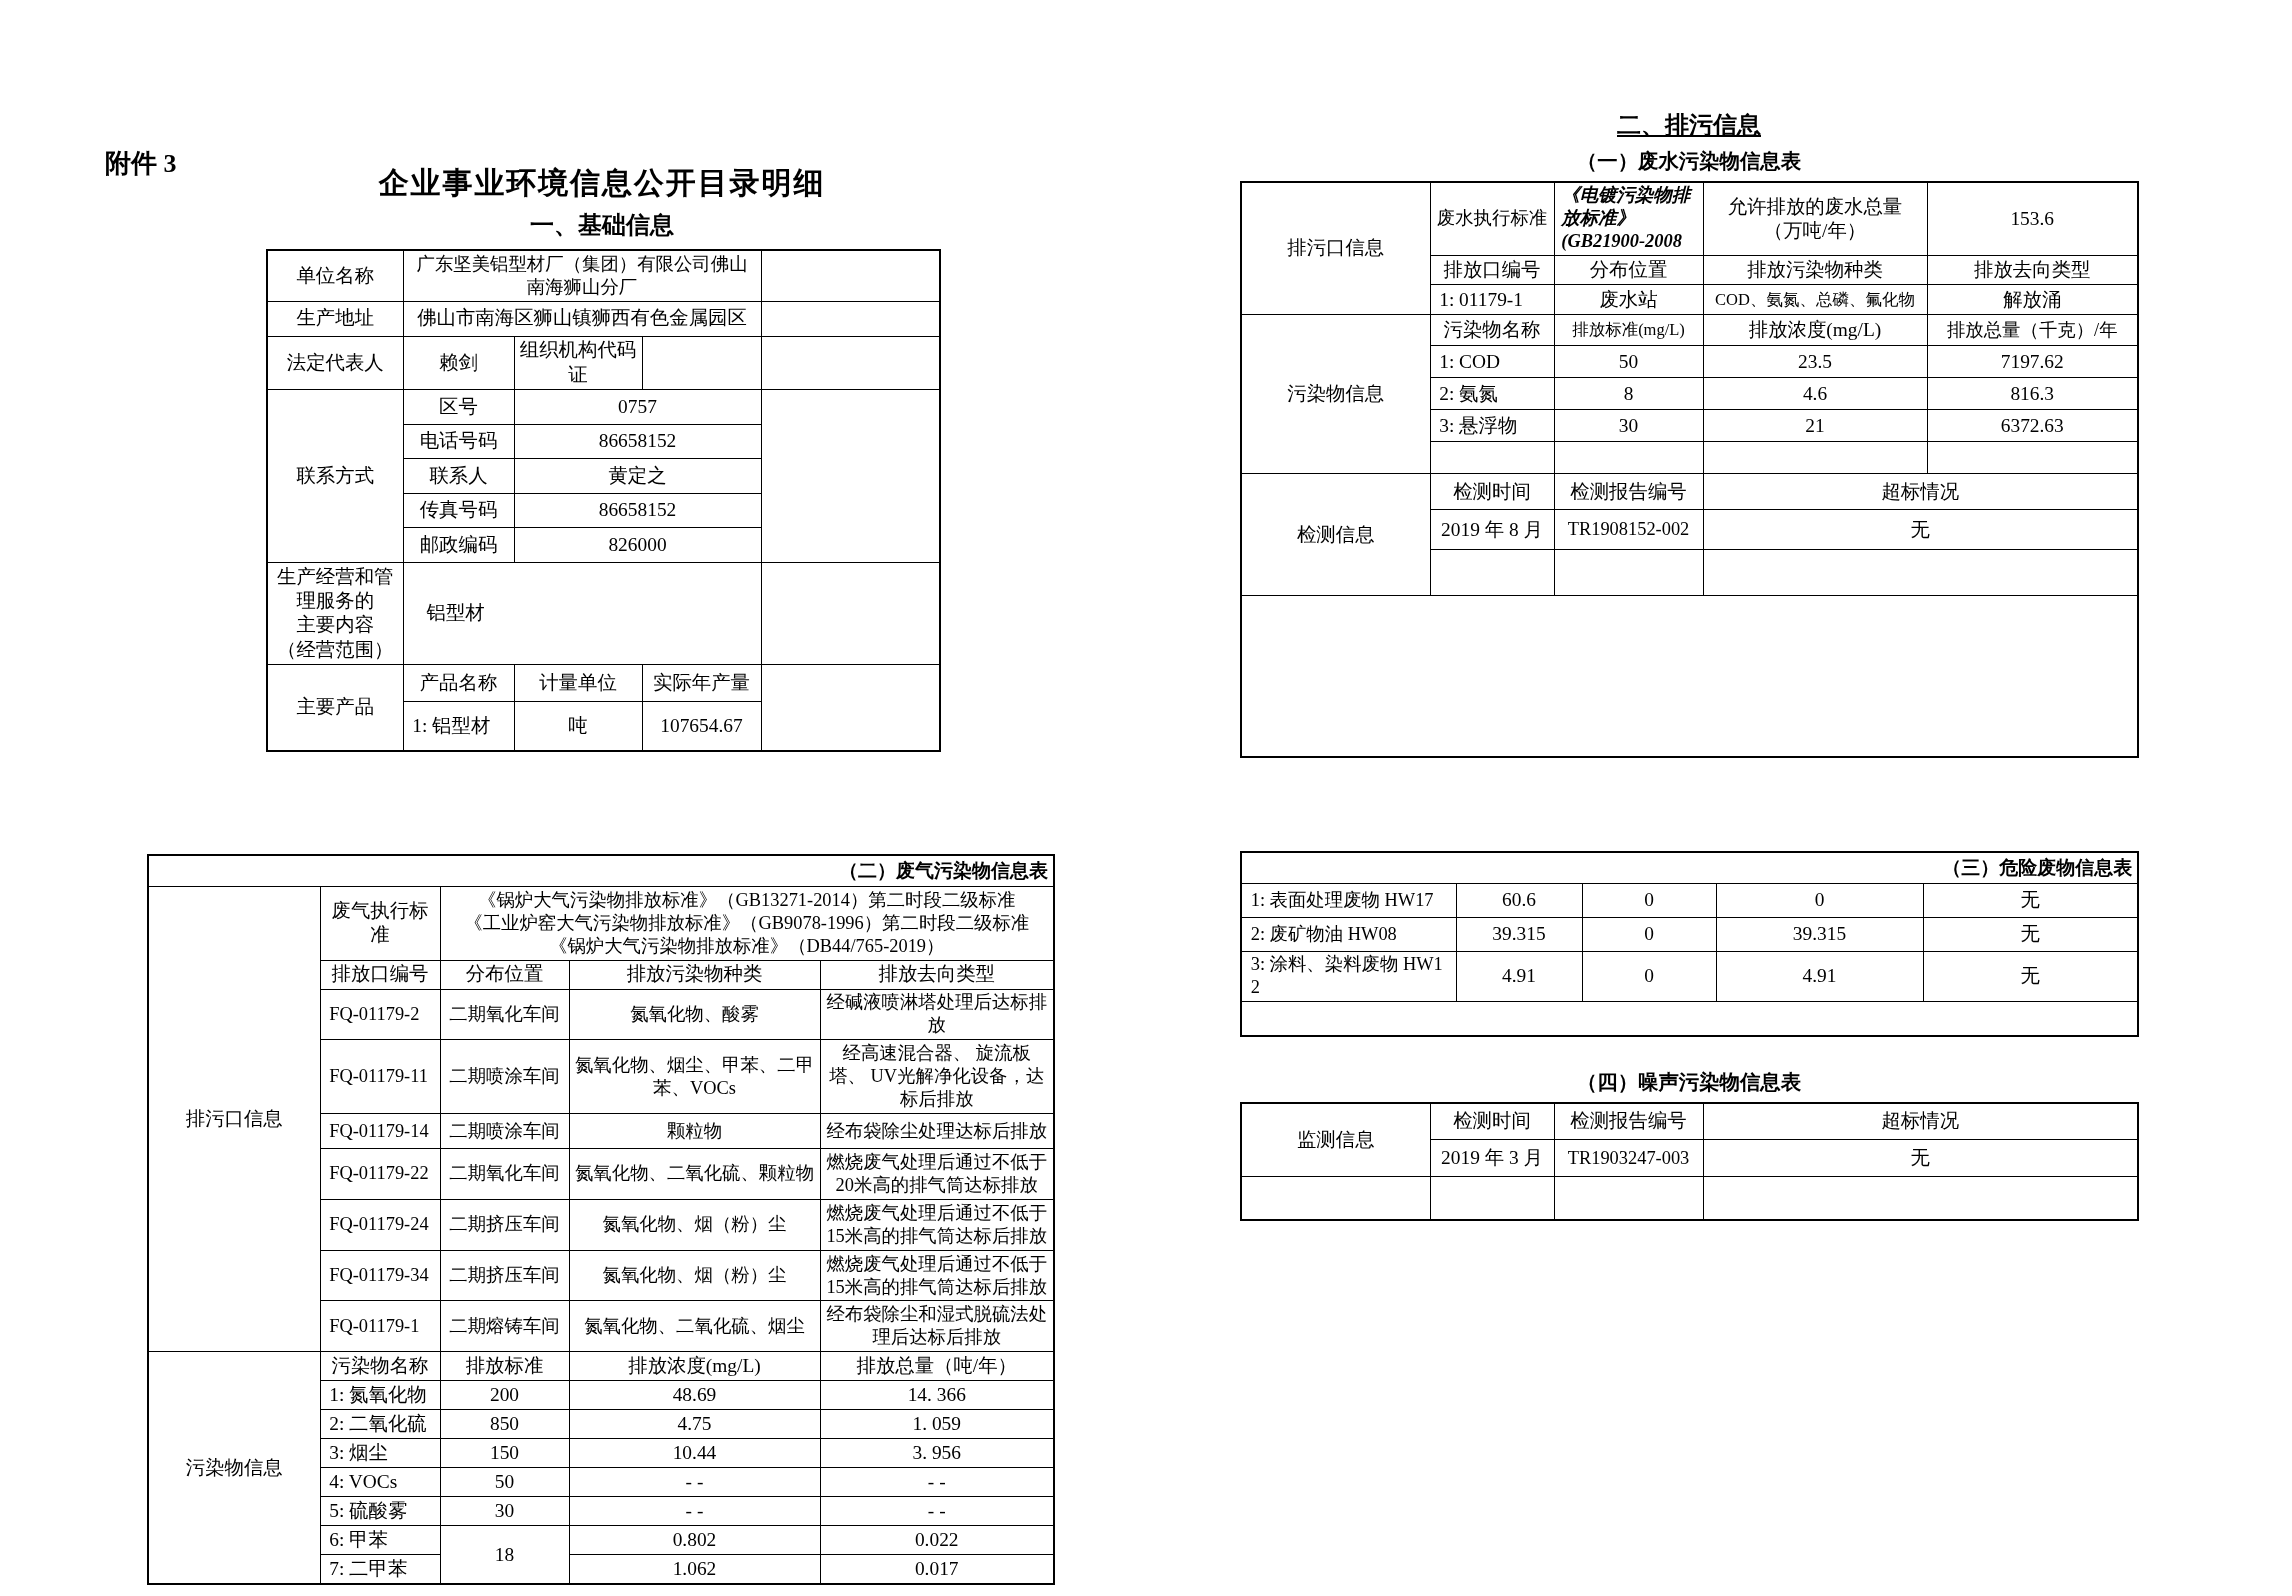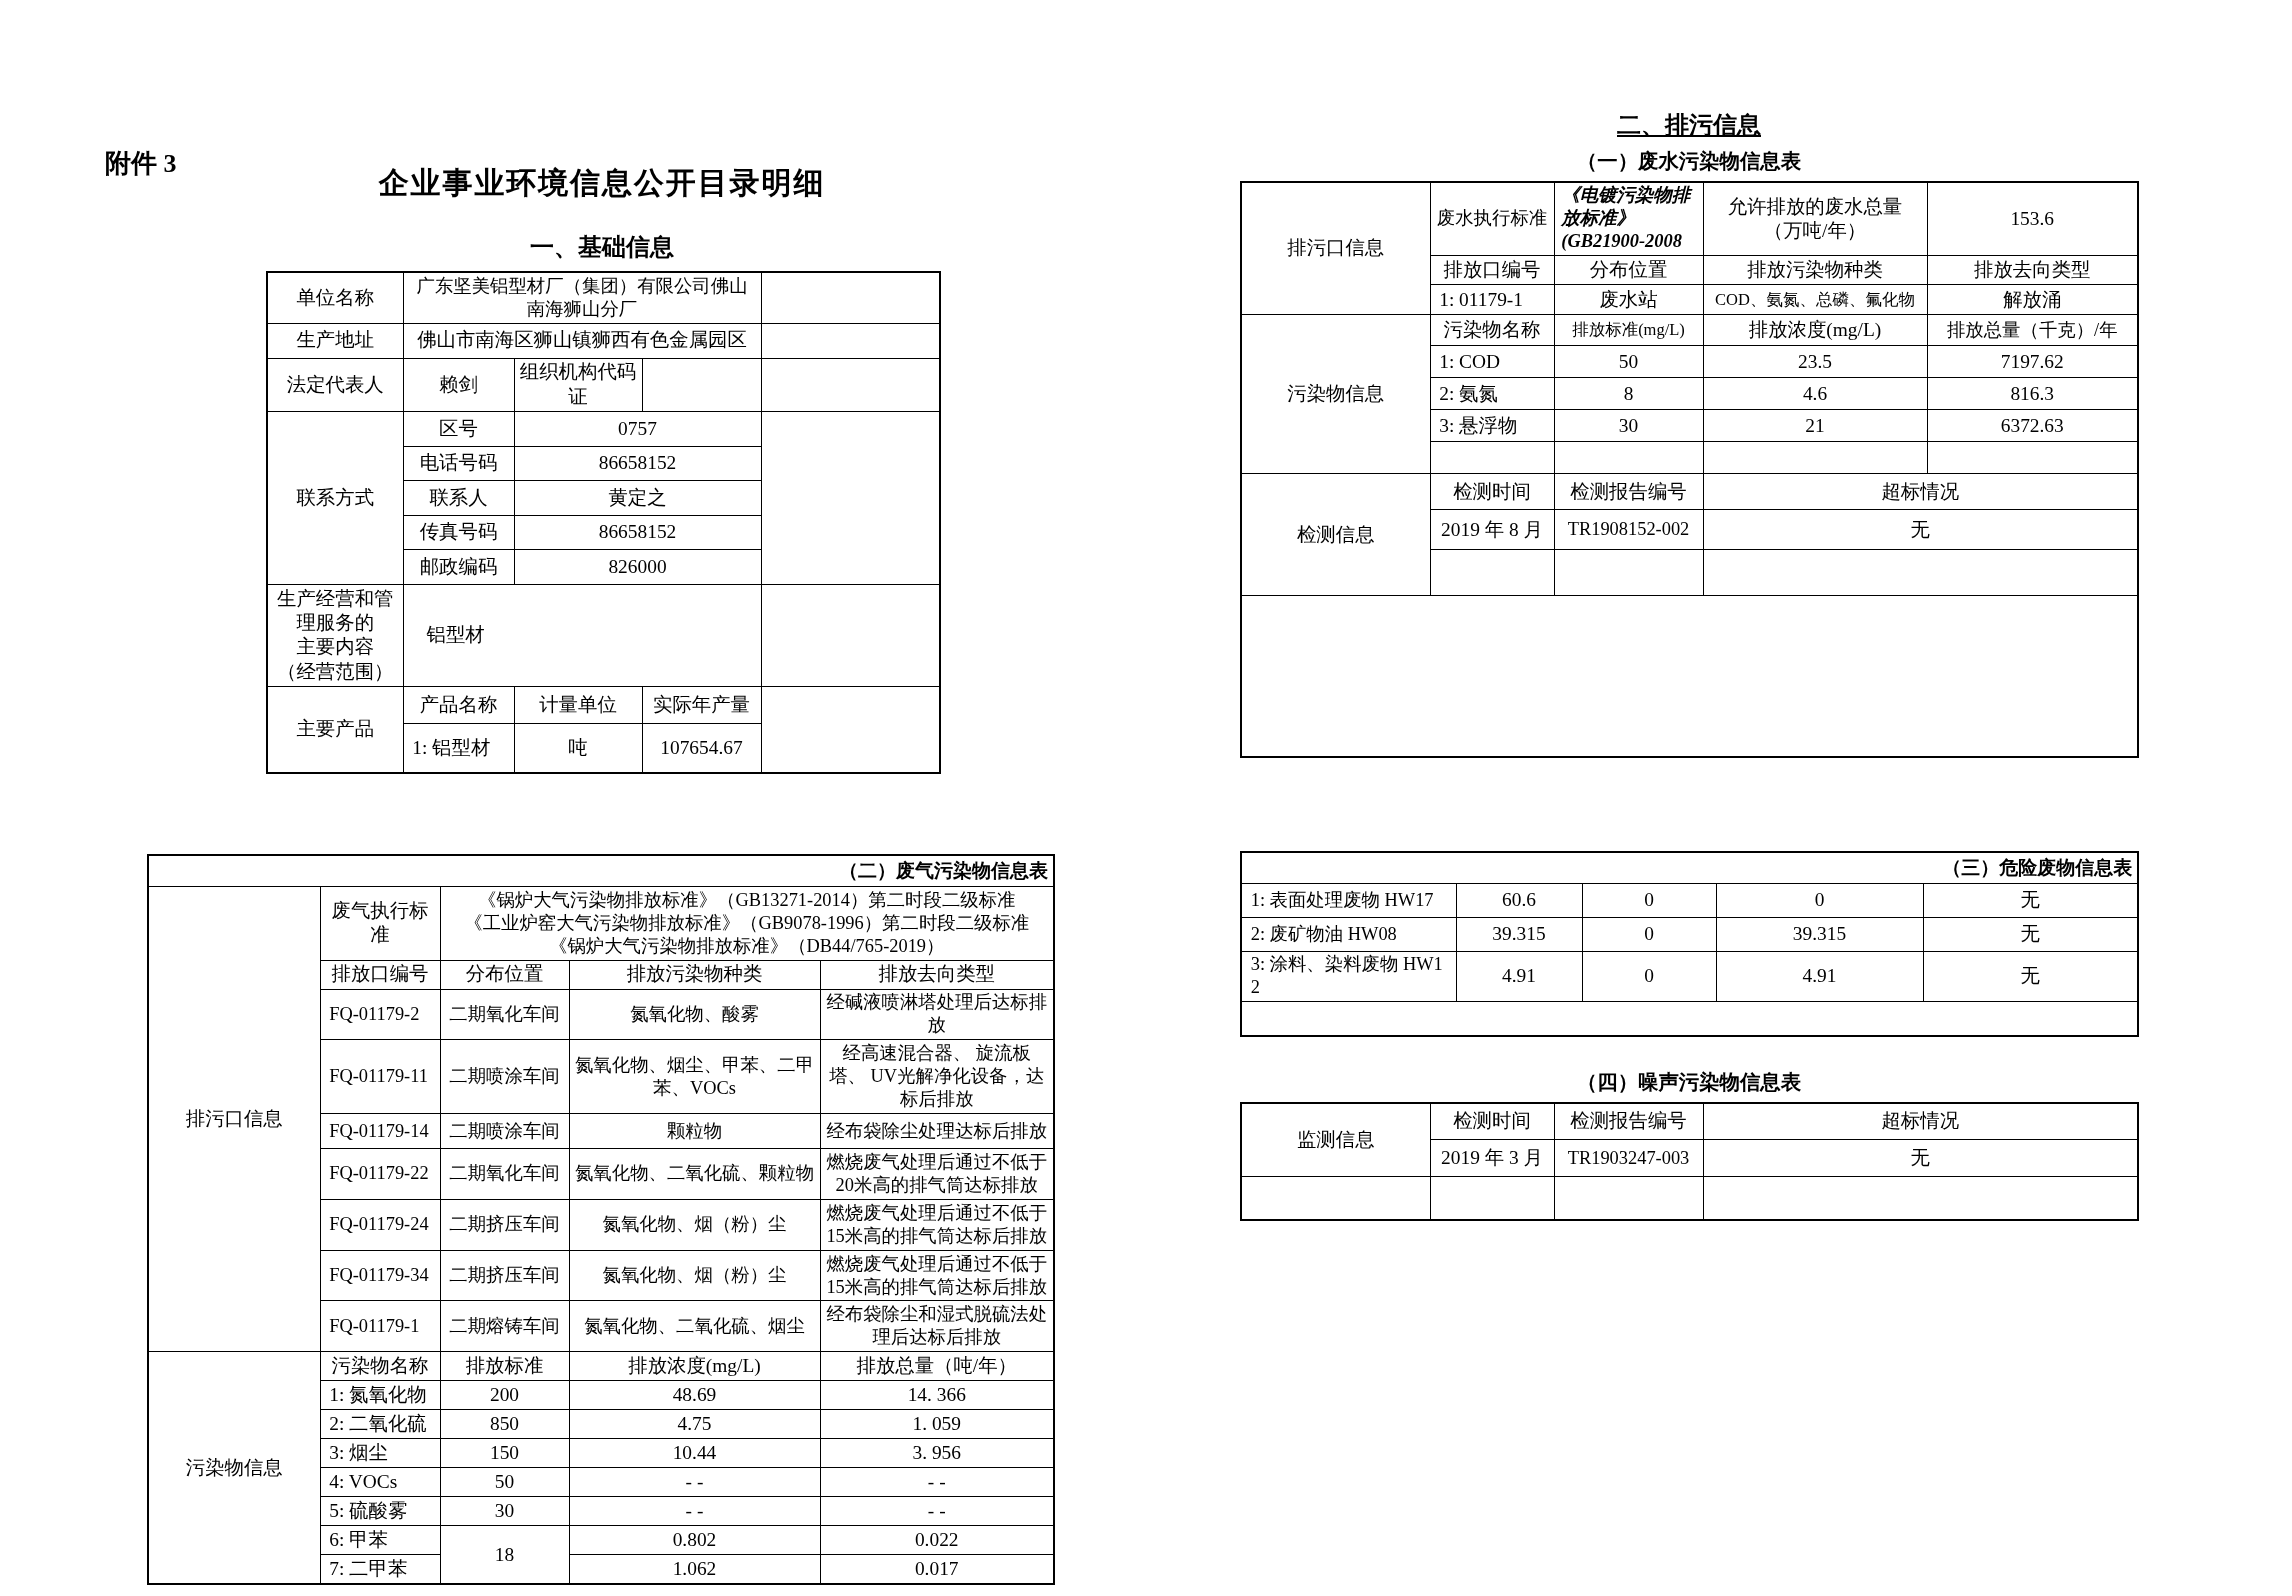"一、基础信息" .section-heading { margin-top: 27px -> 5px }
